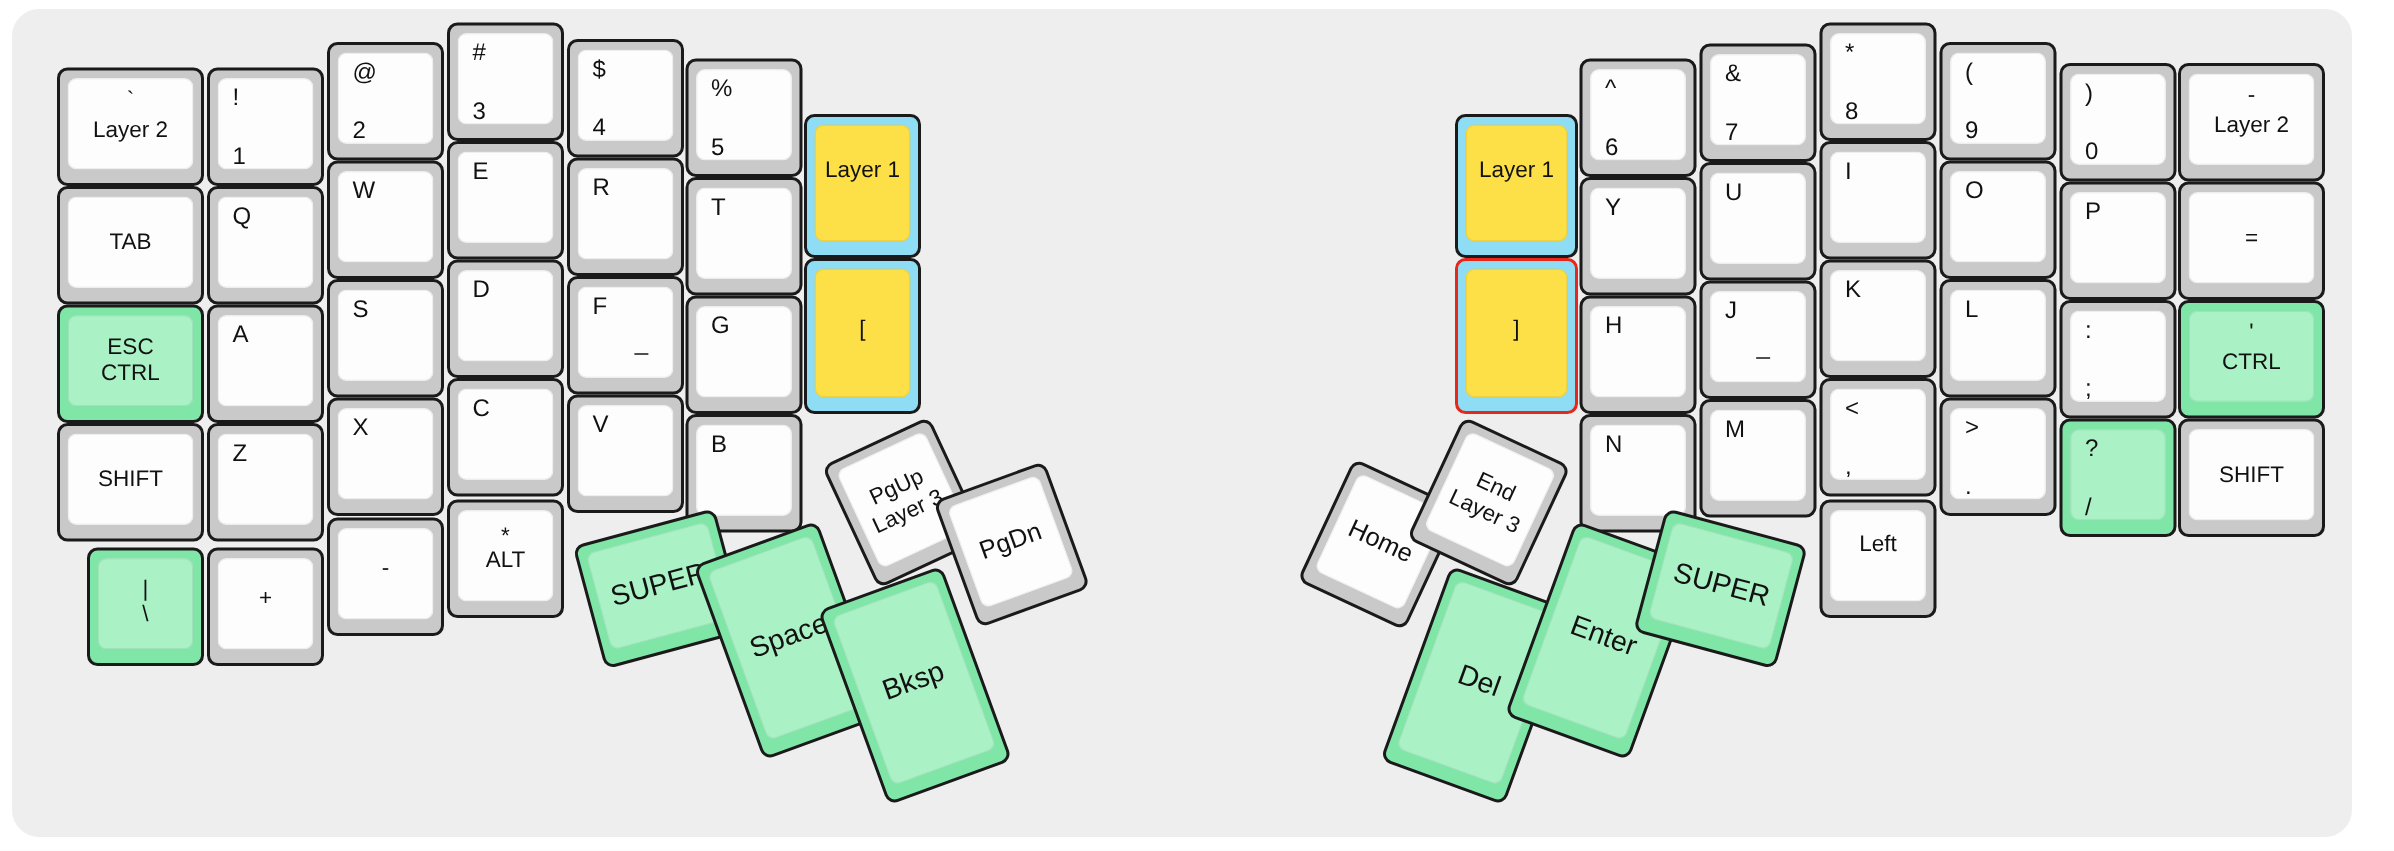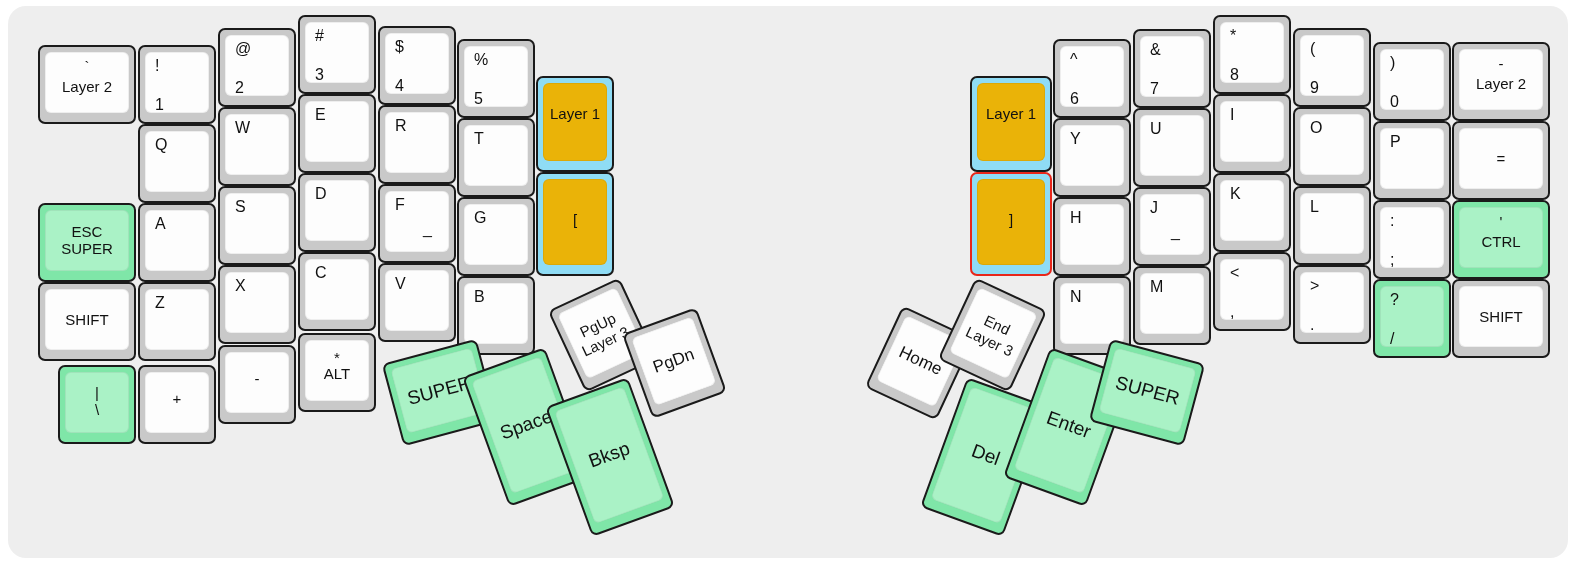"Layer 1" .key.blue > .cap { background: #eab308 -> #fde047 }
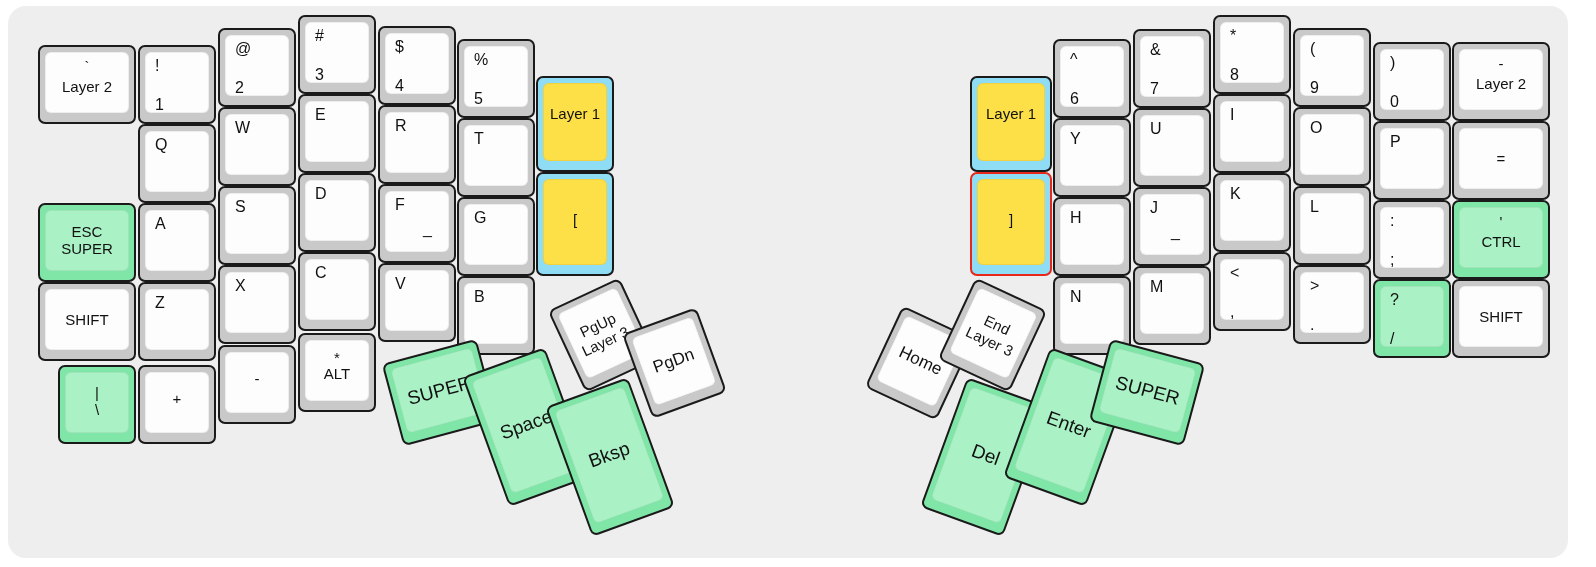"TAB" div.key { html: none -> <div> <div> <div>TAB</div> </div> </div> }
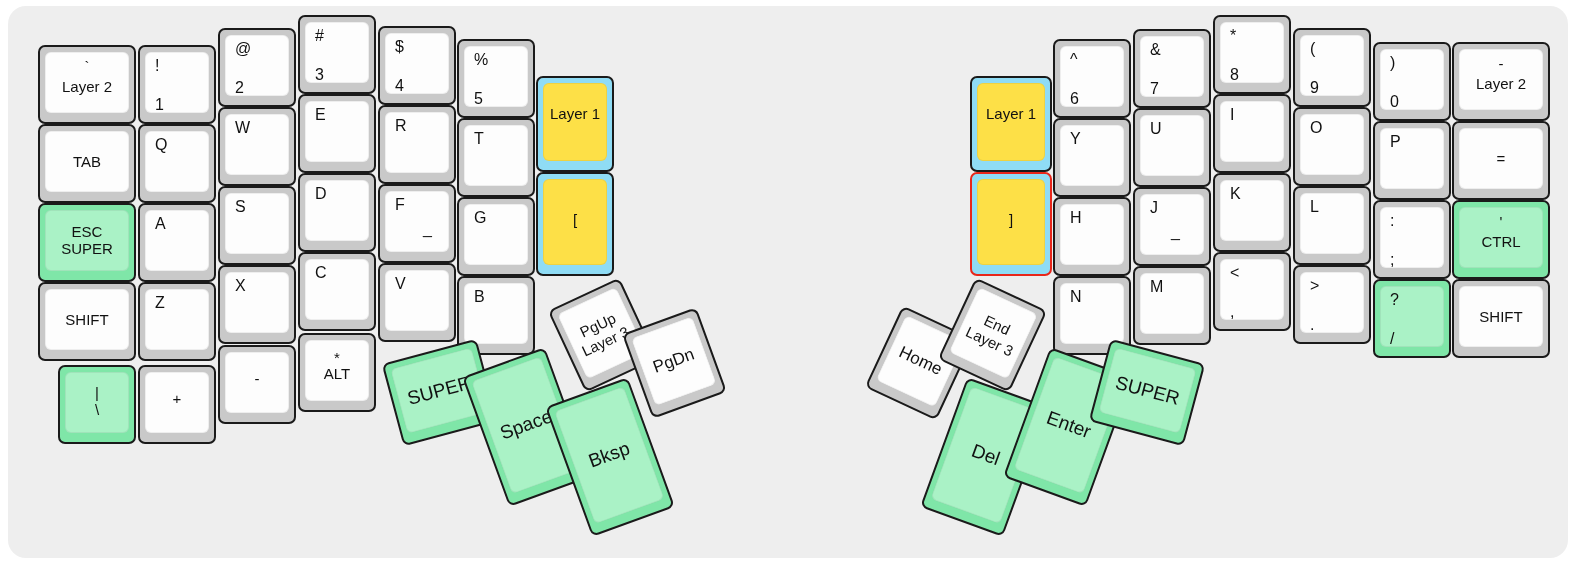"ESC" div.cc { text: SUPER -> CTRL }
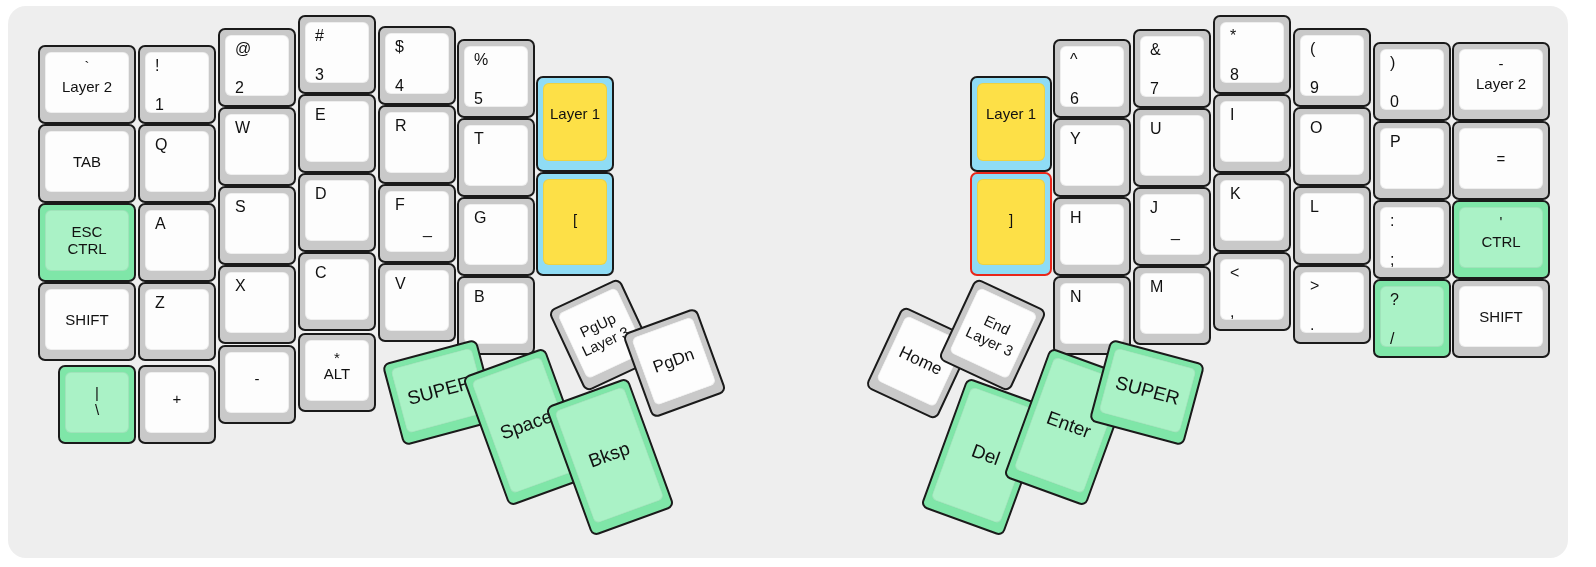"Left" div.key { html: none -> <div> <div> <div>Left</div> </div> </div> }
